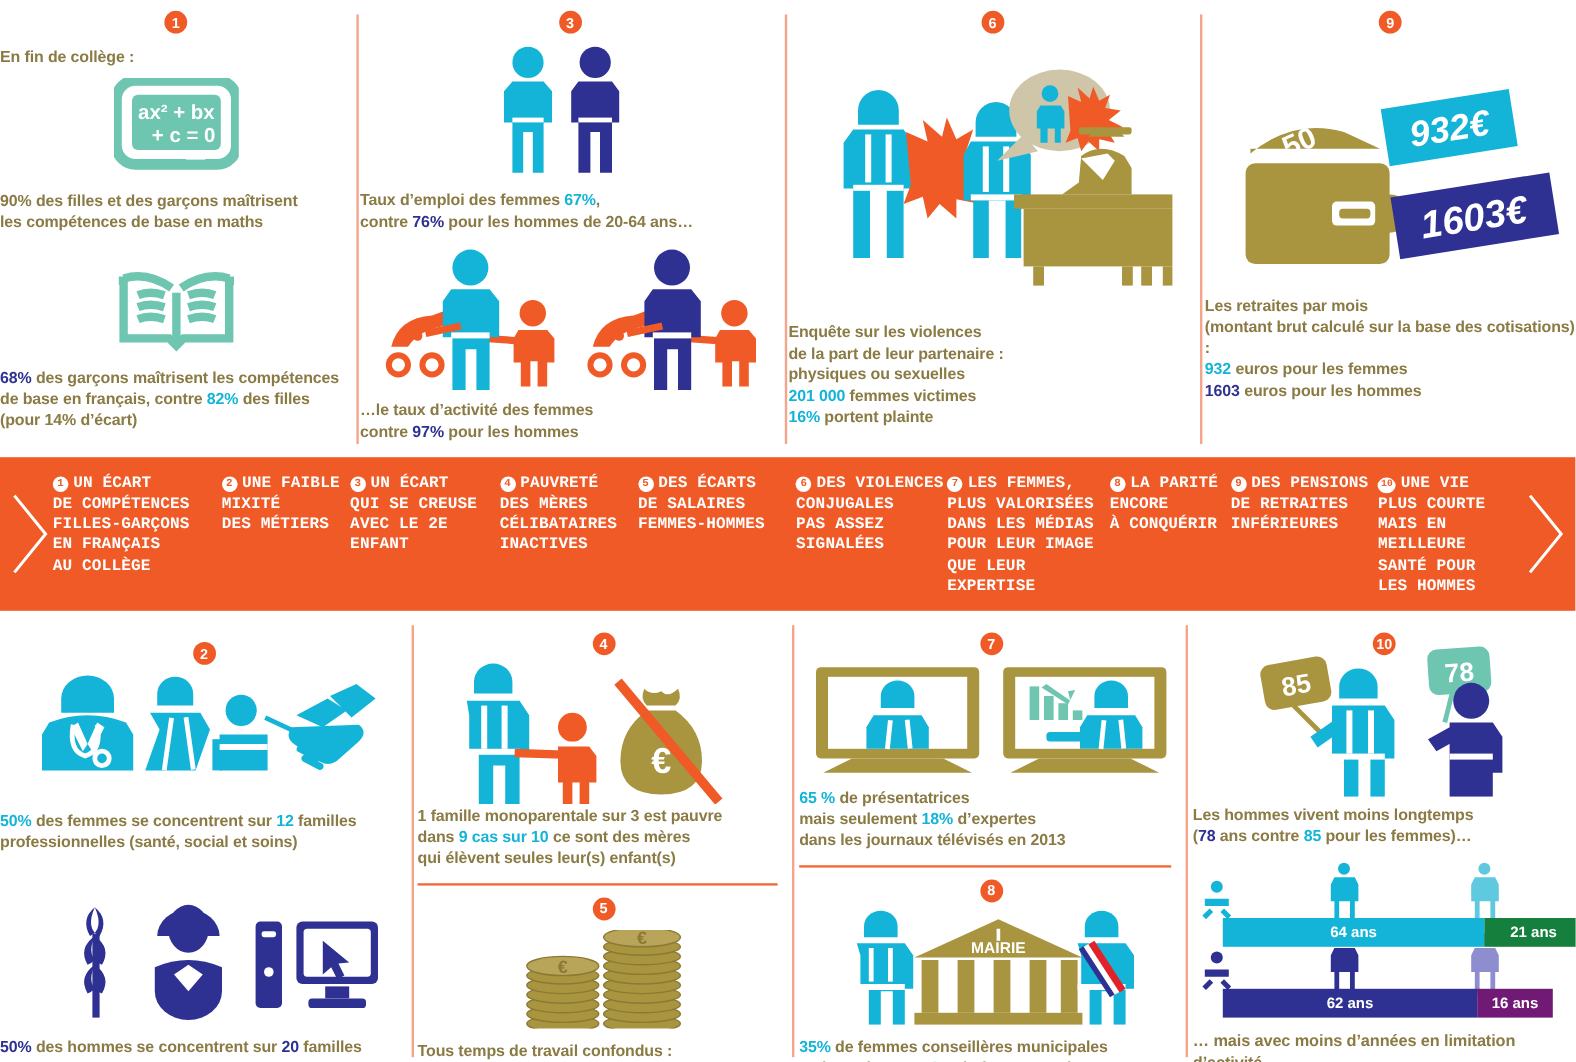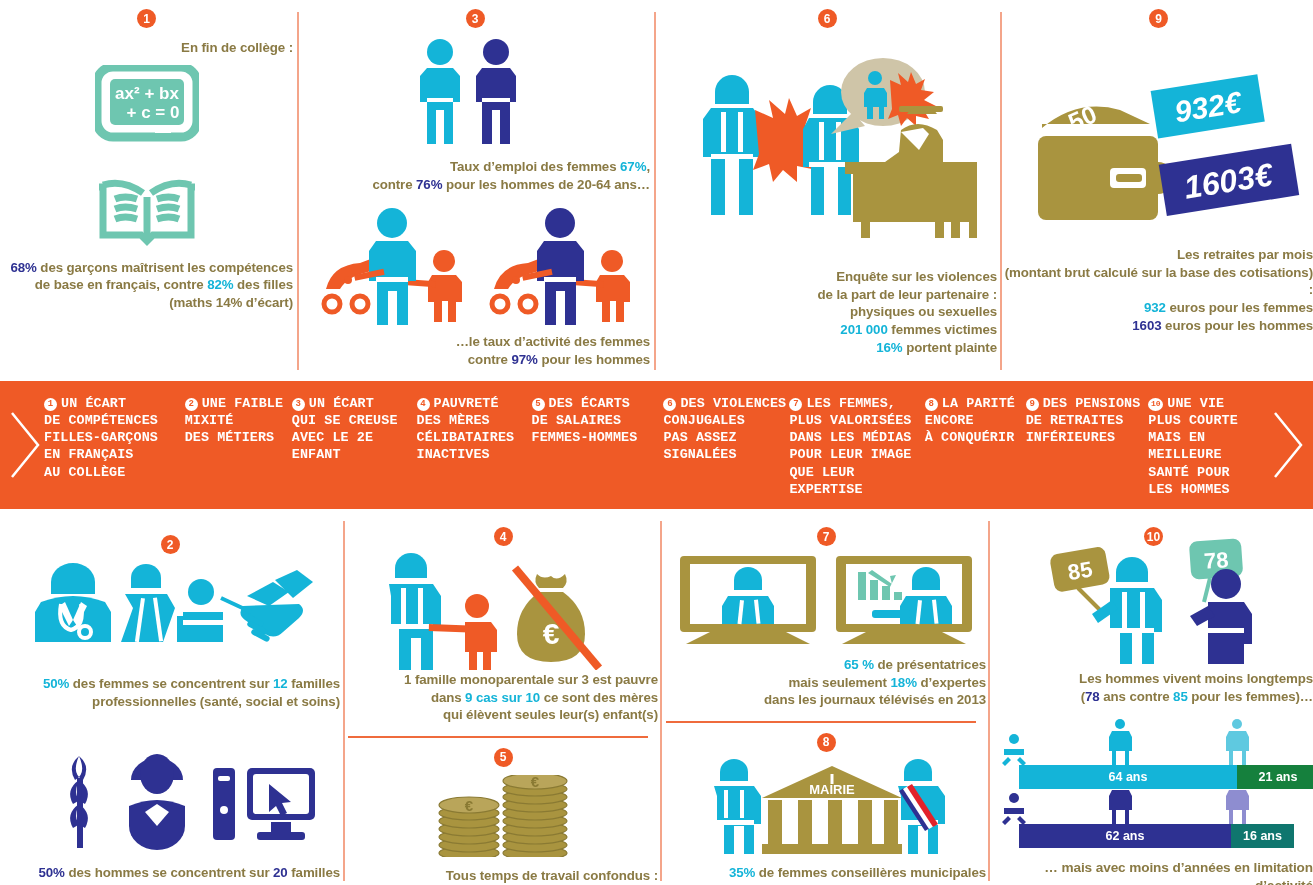"En fin de collège :" .cap { text-align: right -> left }
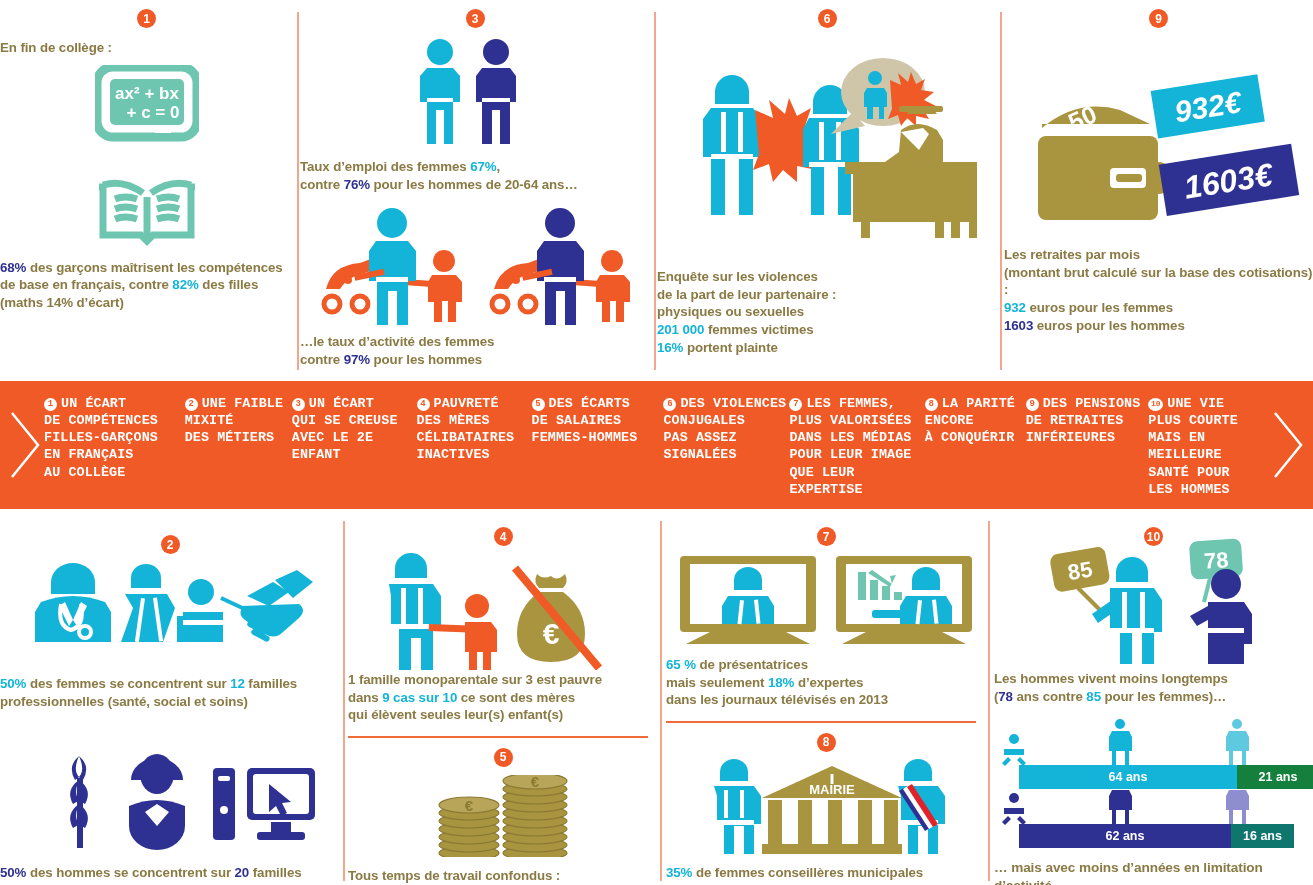"90% des filles et des" div.cap { html: none -> <div> <div><span>90%</span><span> des filles et des garçons maîtrisent</span></div> <div>les compétences de base en maths</div> </div> }
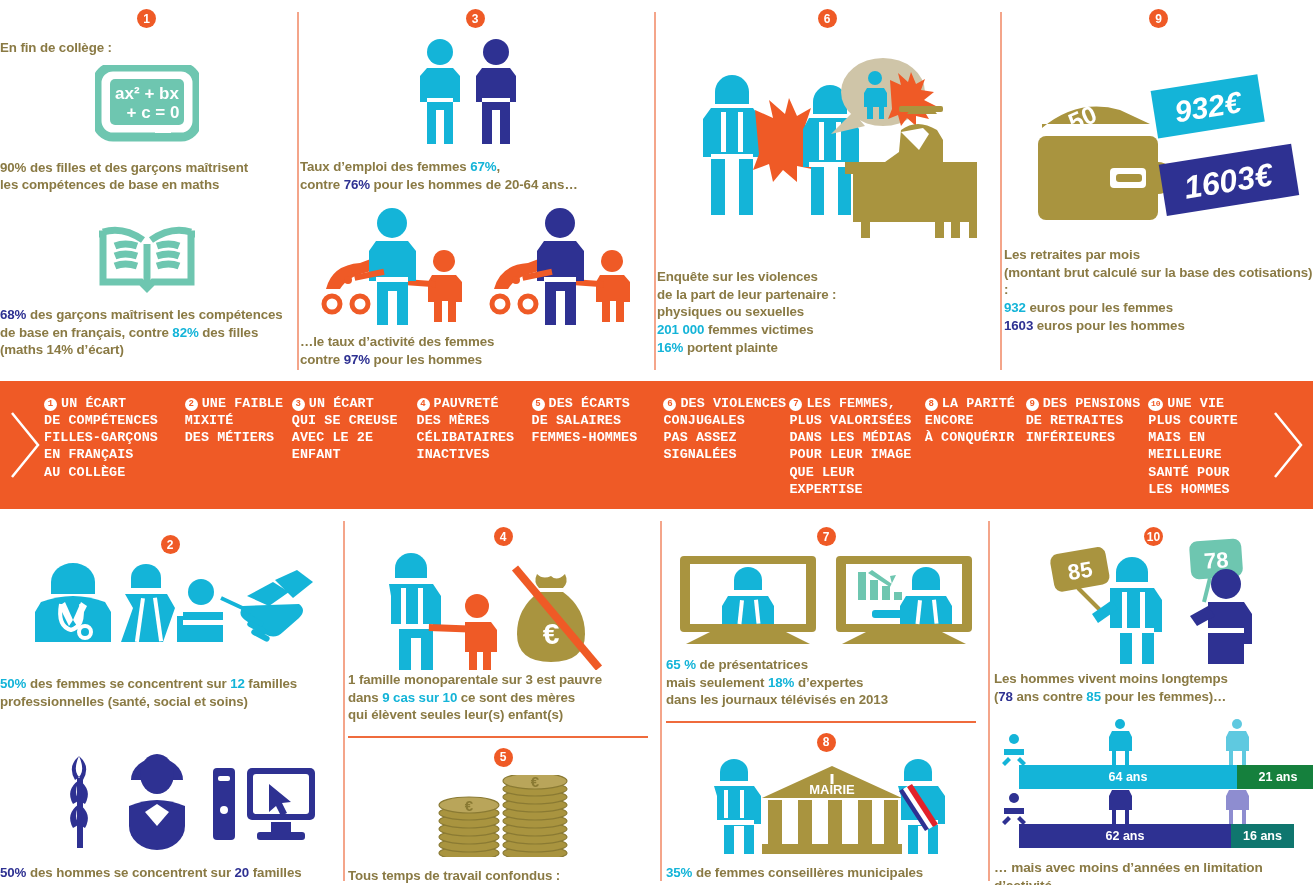"(maths" span { text: maths -> pour }
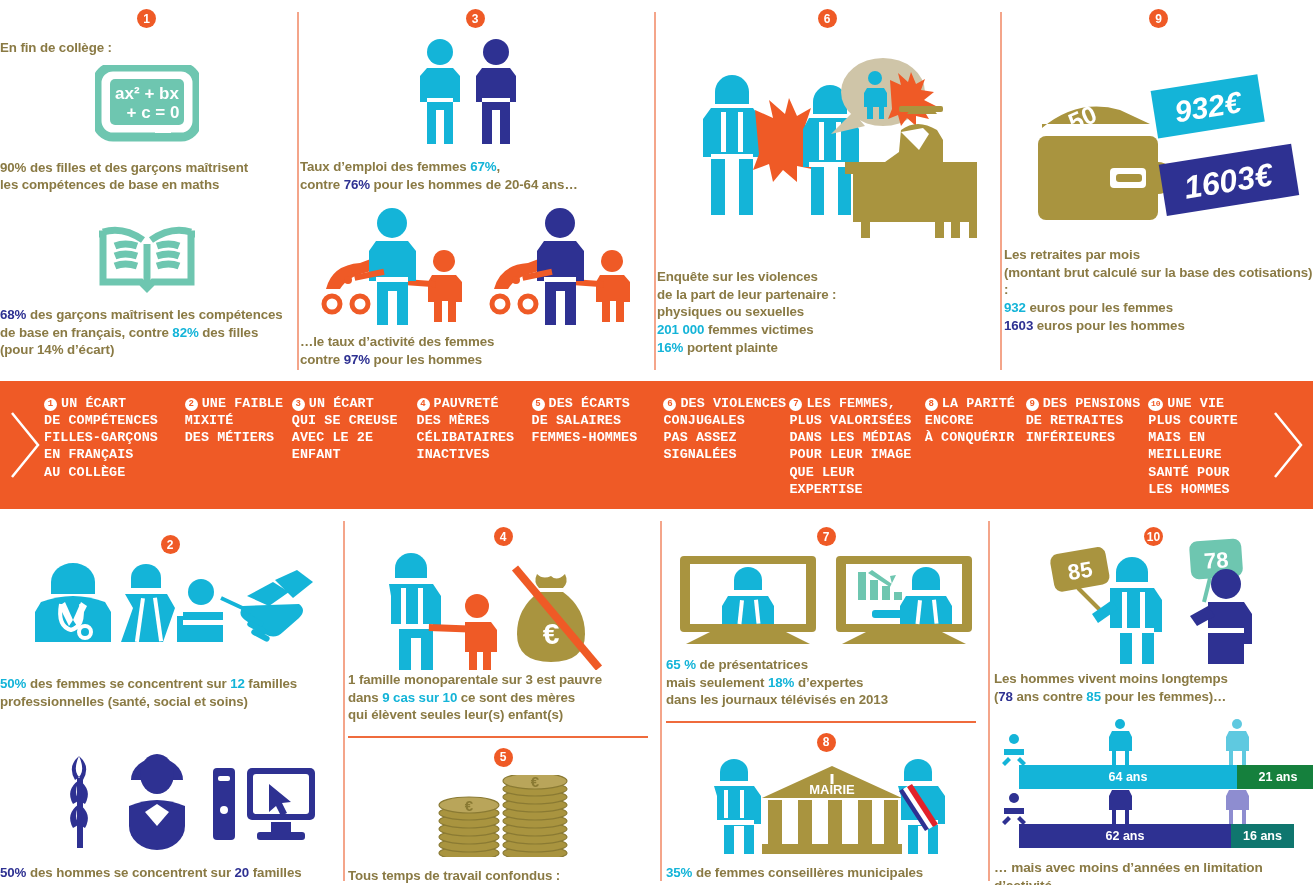"16 ans" div.agebar { background: #0f766e -> #701a75 }
